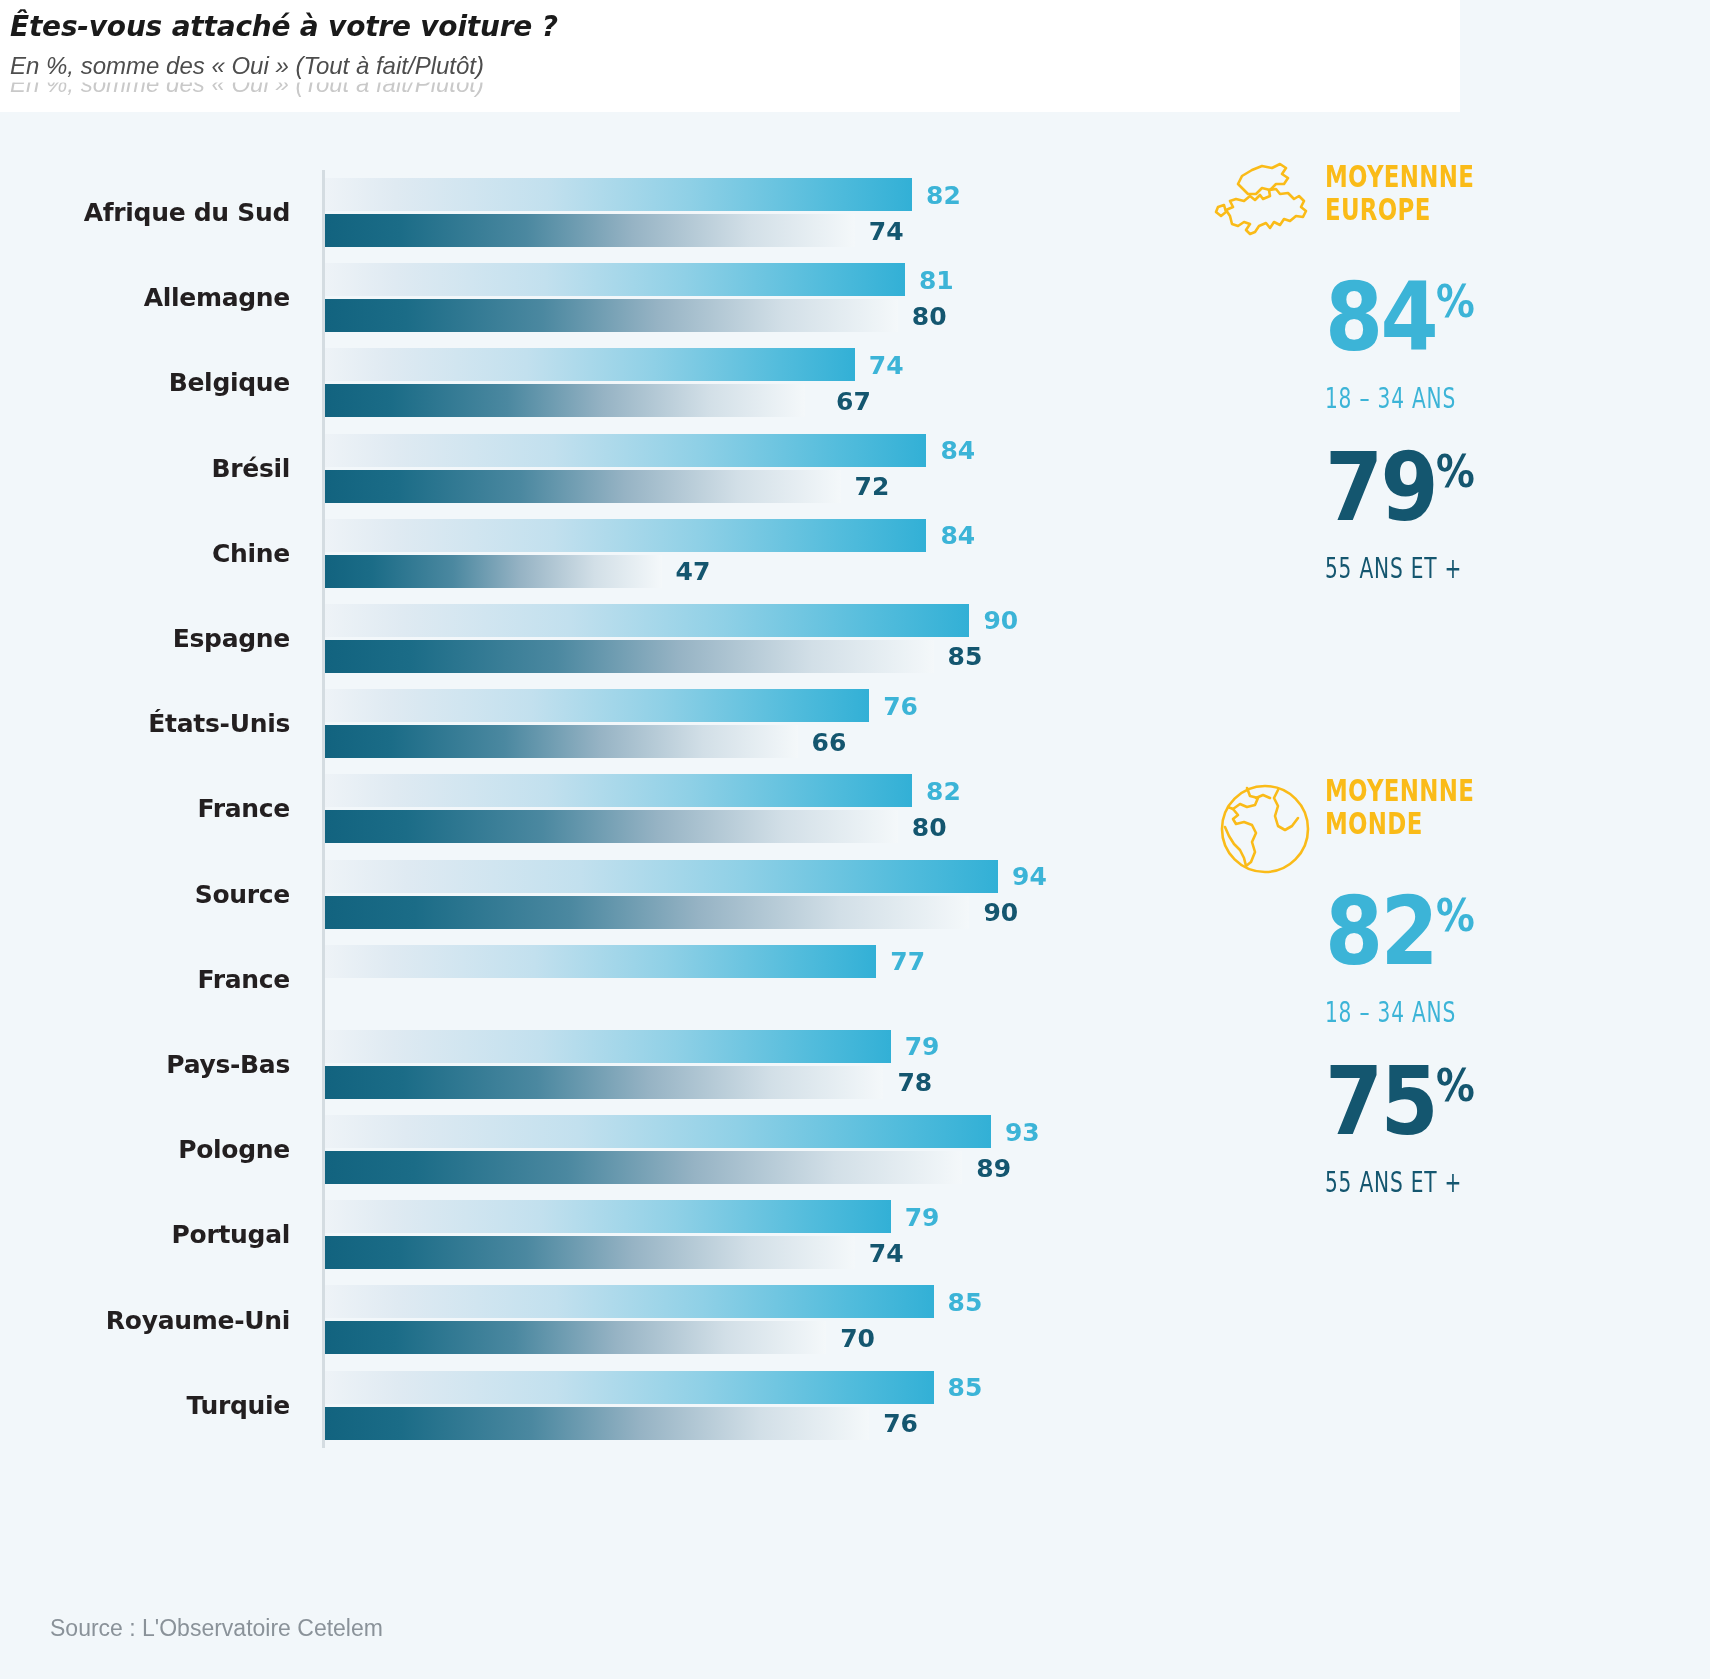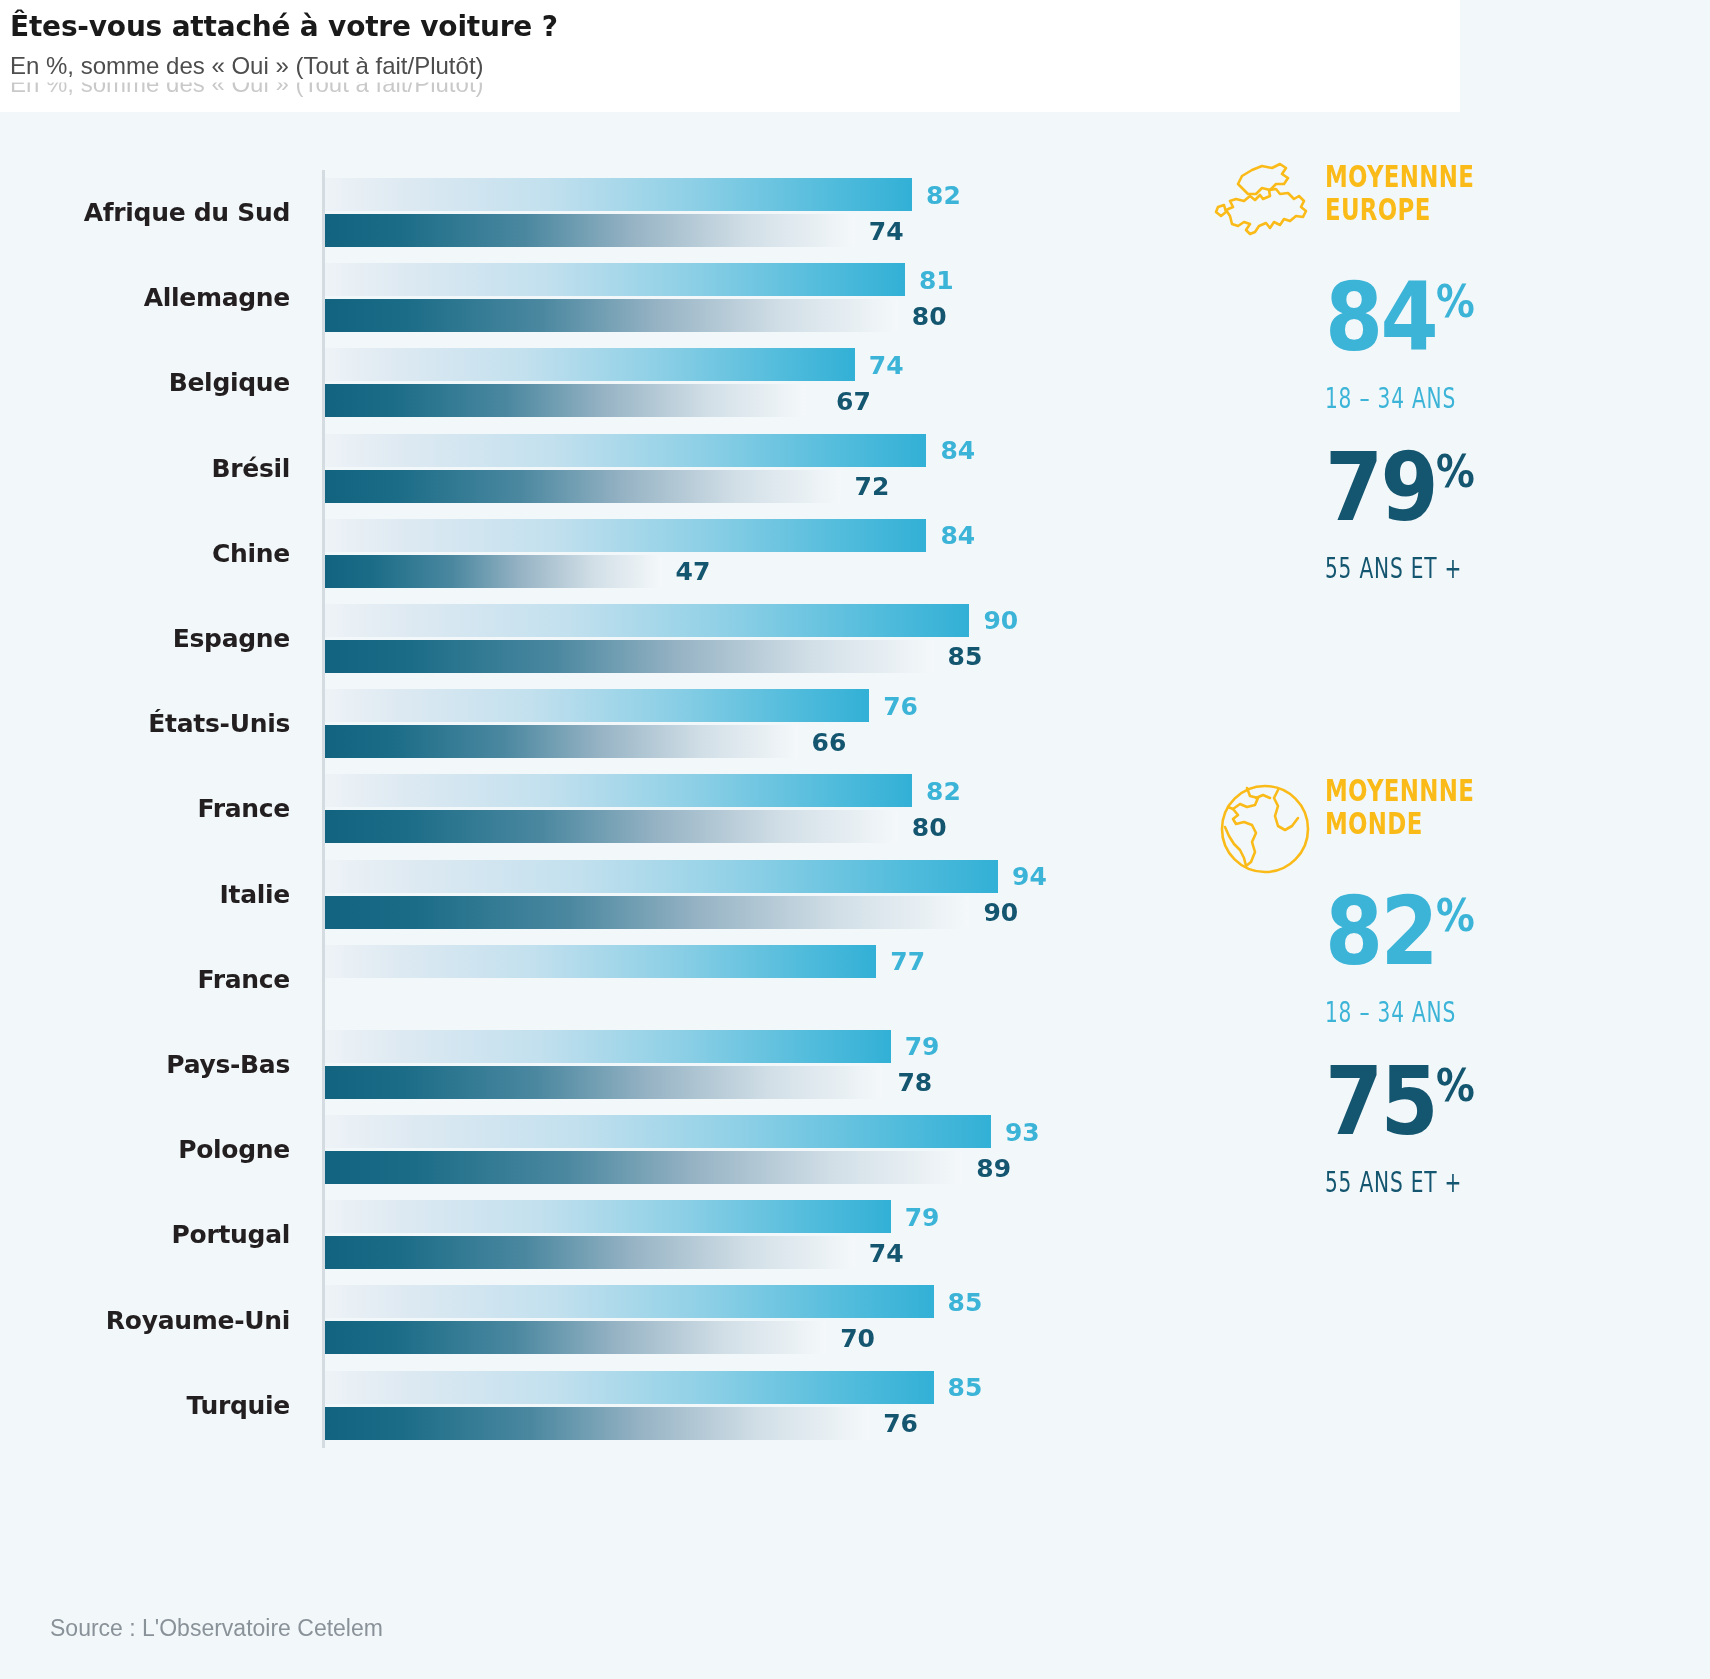"Êtes-vous attaché à votre voiture" #header { font-style: none -> italic }
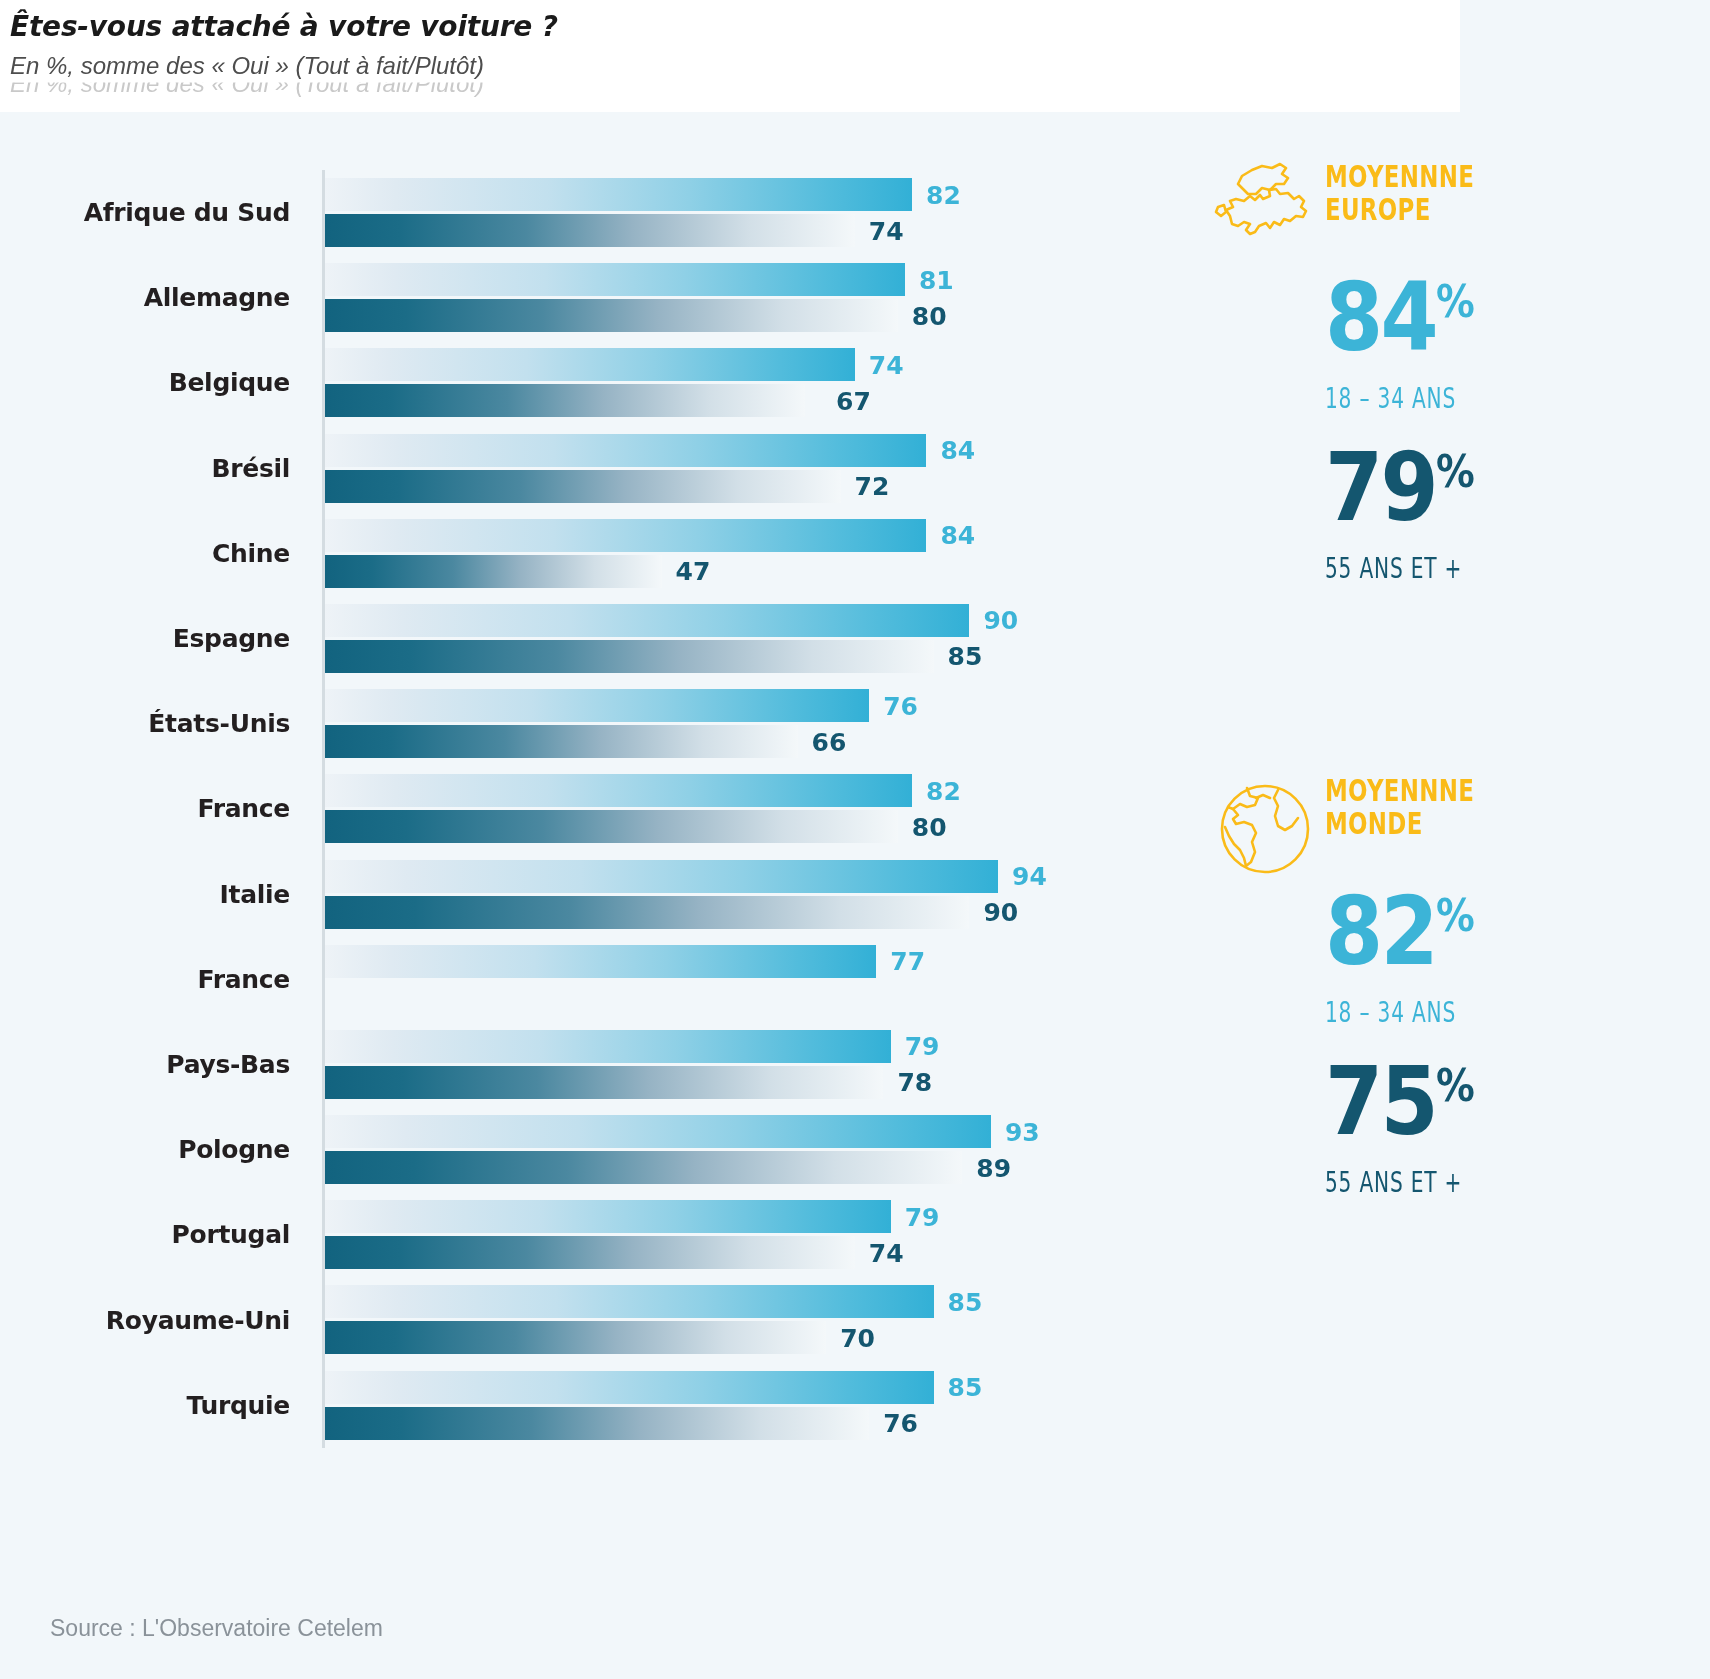"Italie" div.row-label { text: Italie -> Source }
